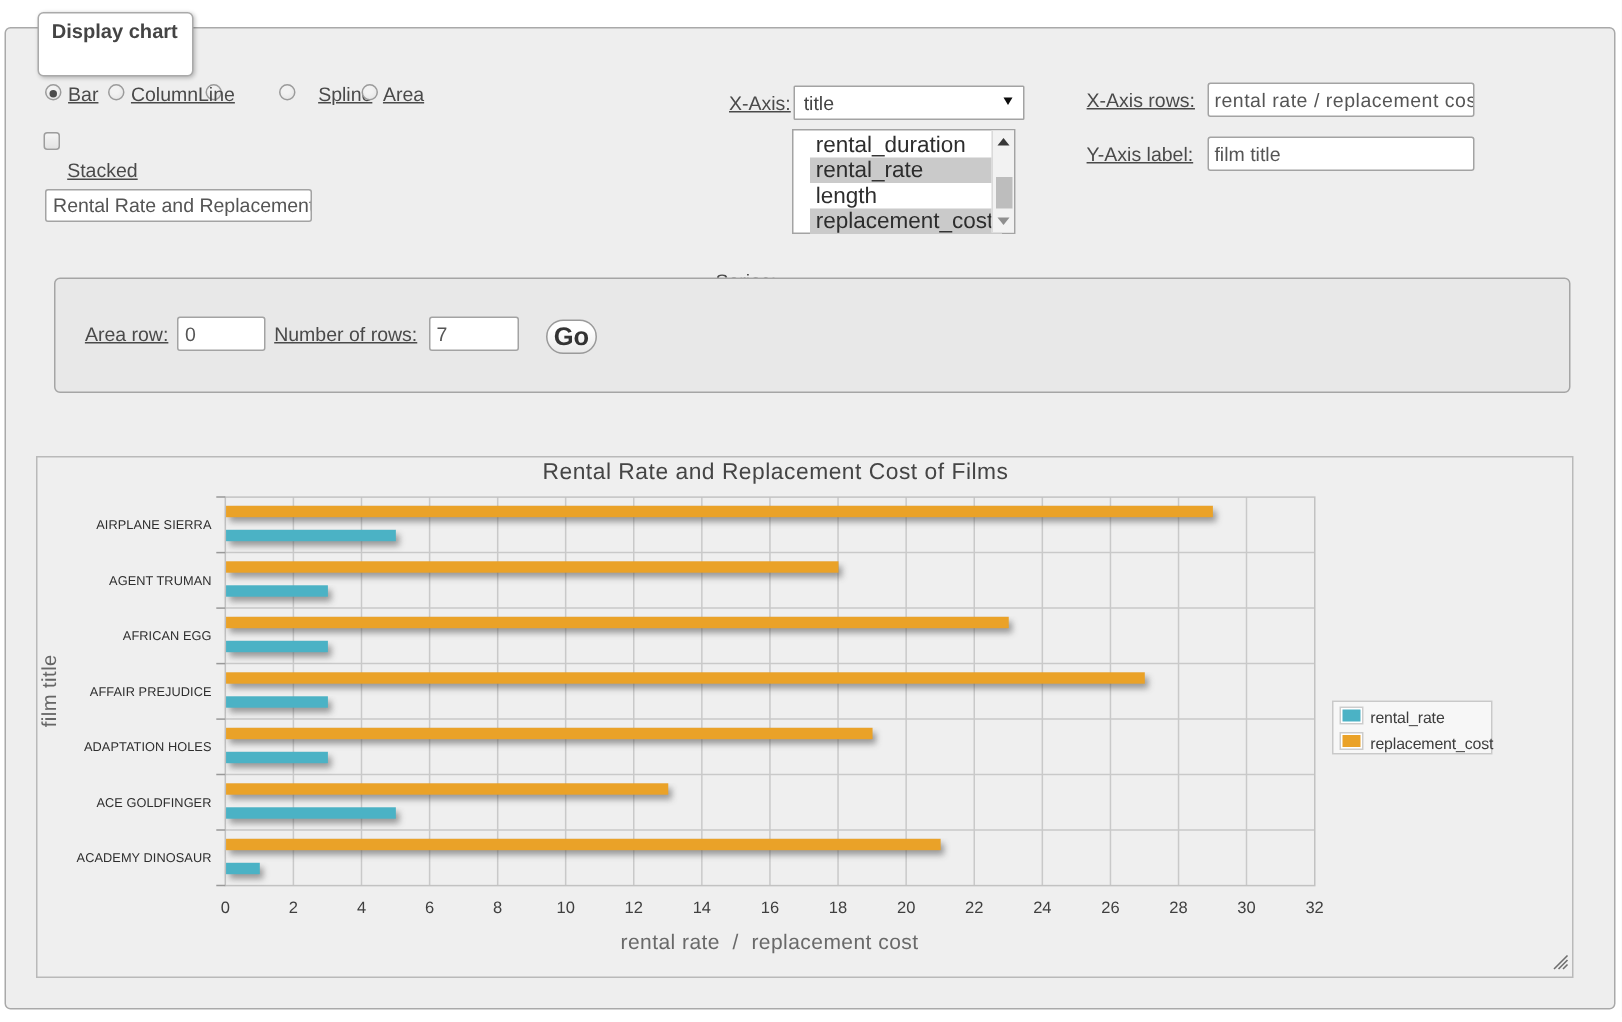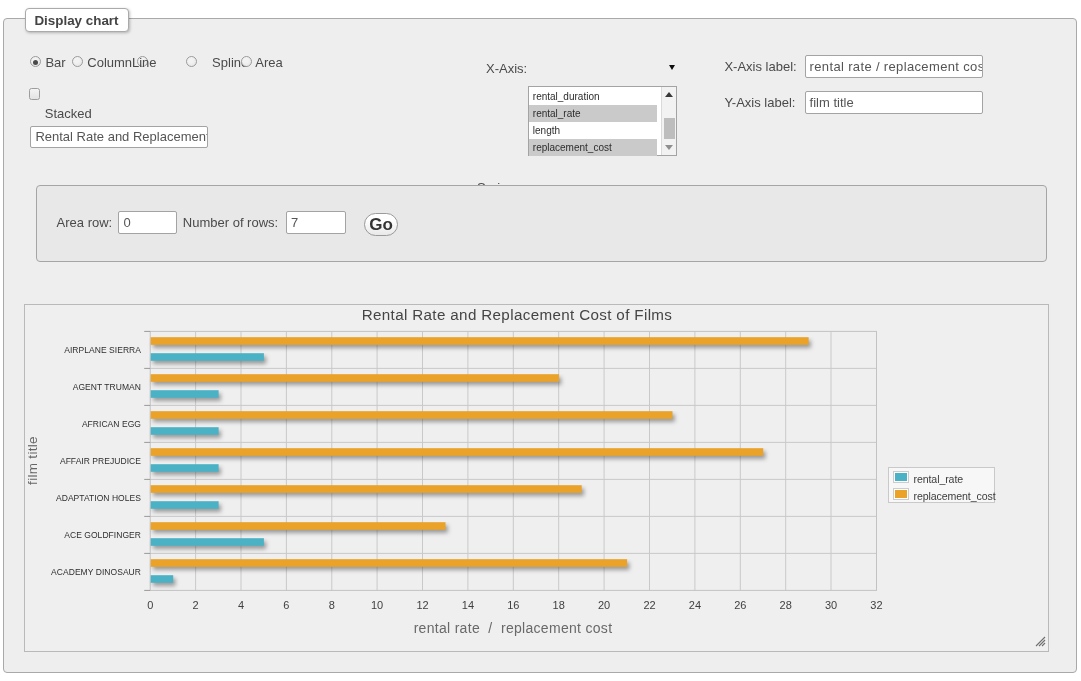"Display chart" #legend { height: 24px -> 43px }
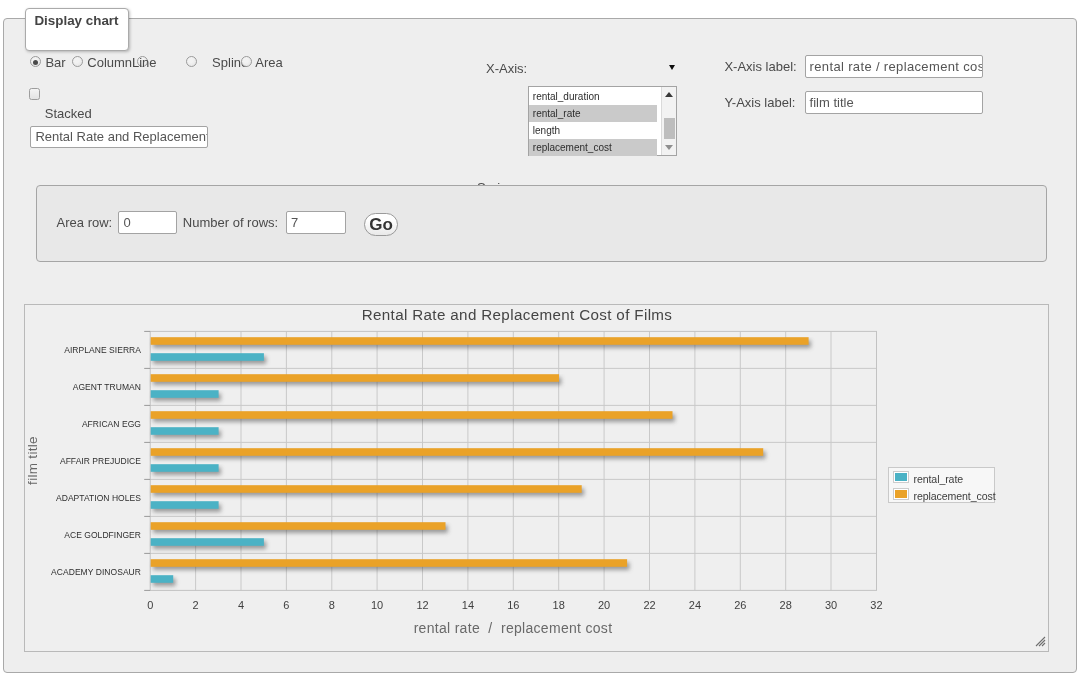"Bar" .ftxt { text-decoration: none -> underline }
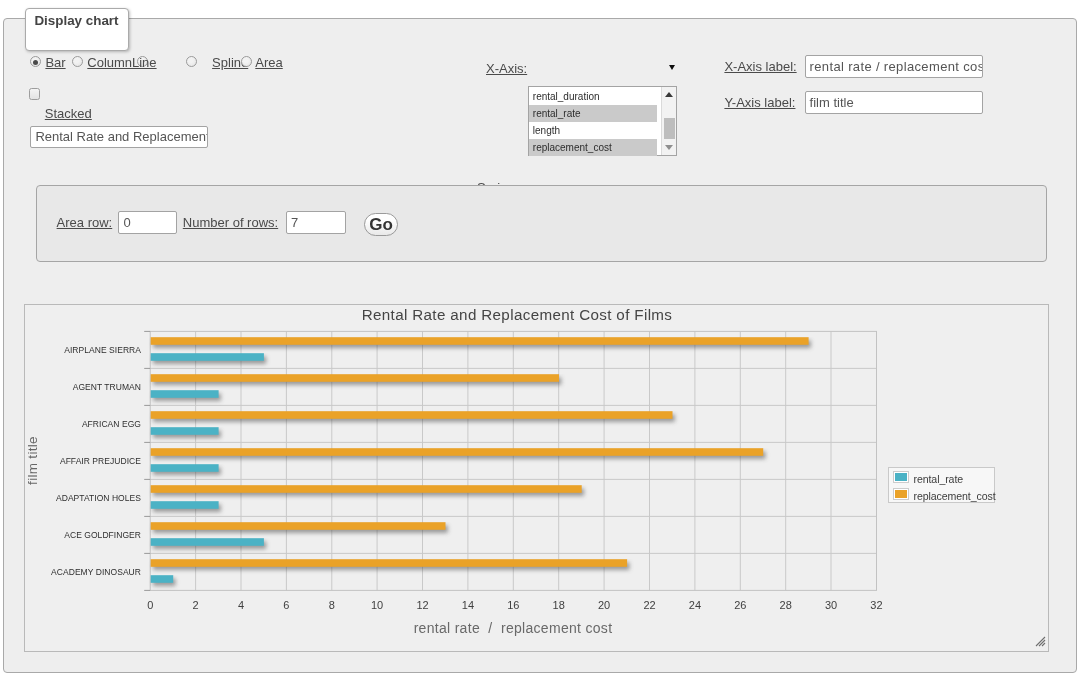"title" div { html: none -> <div>title</div> }
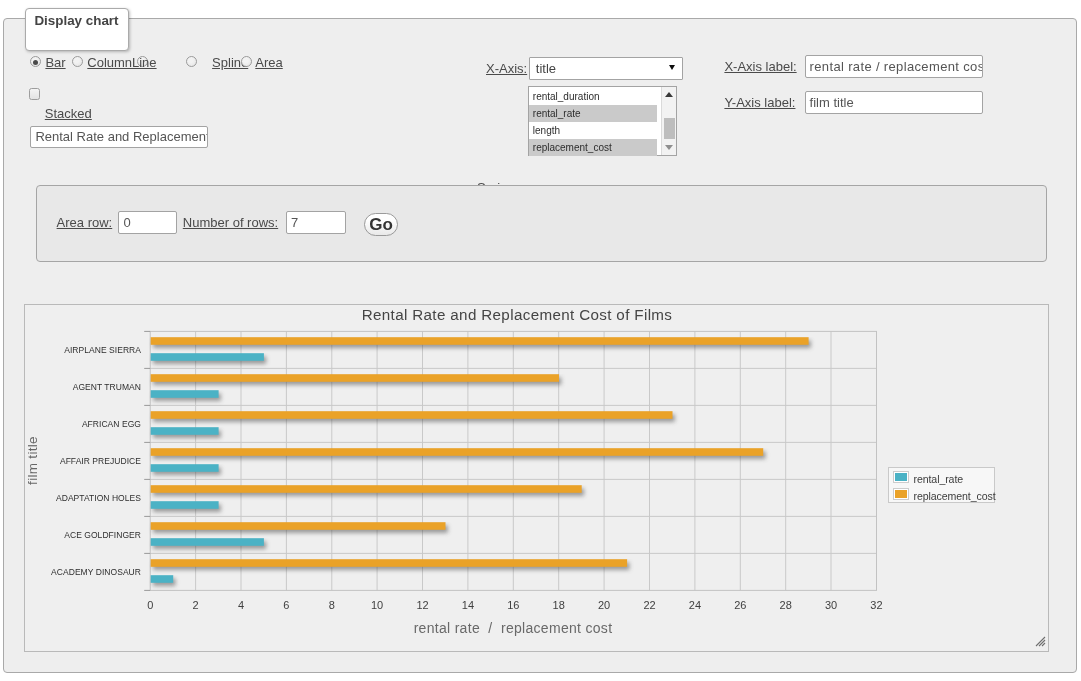"X-Axis label:" span.ftxt { text: label -> rows }
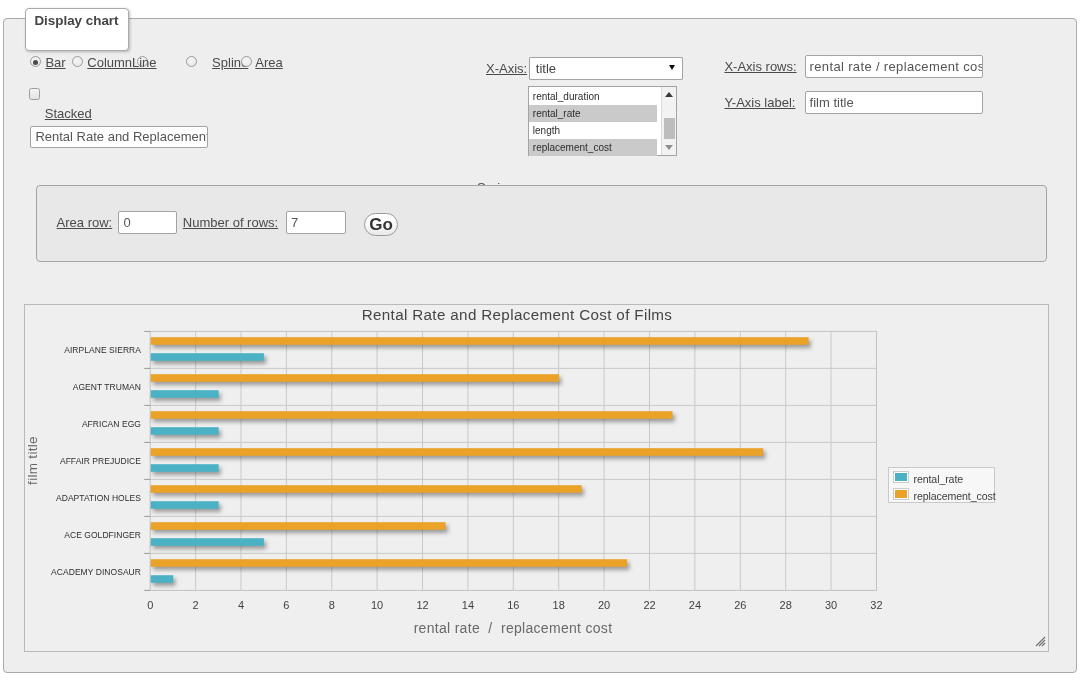"rental_duration" .lbi { font-size: 10px -> 15px; left: 0 -> 11px }
